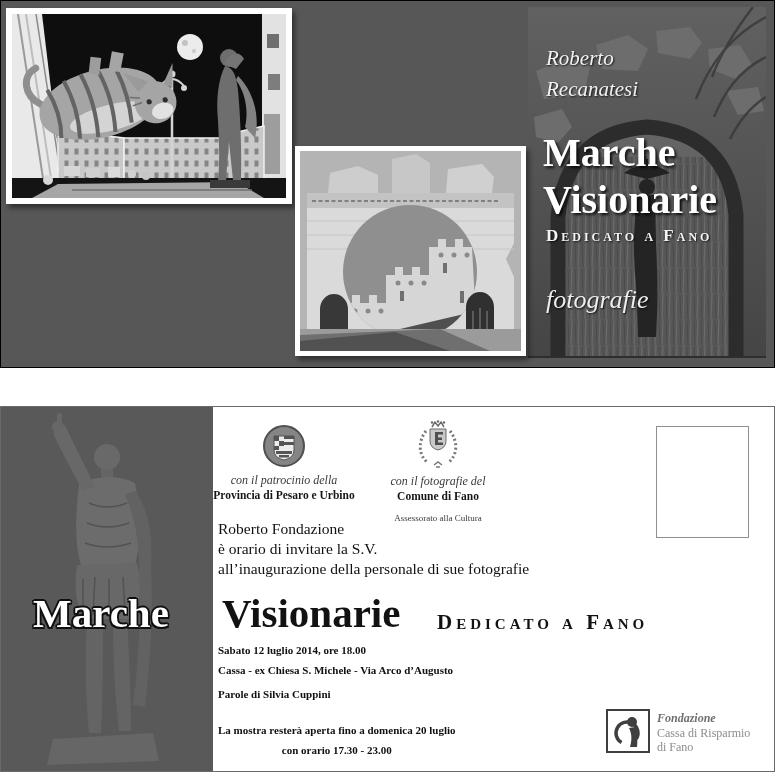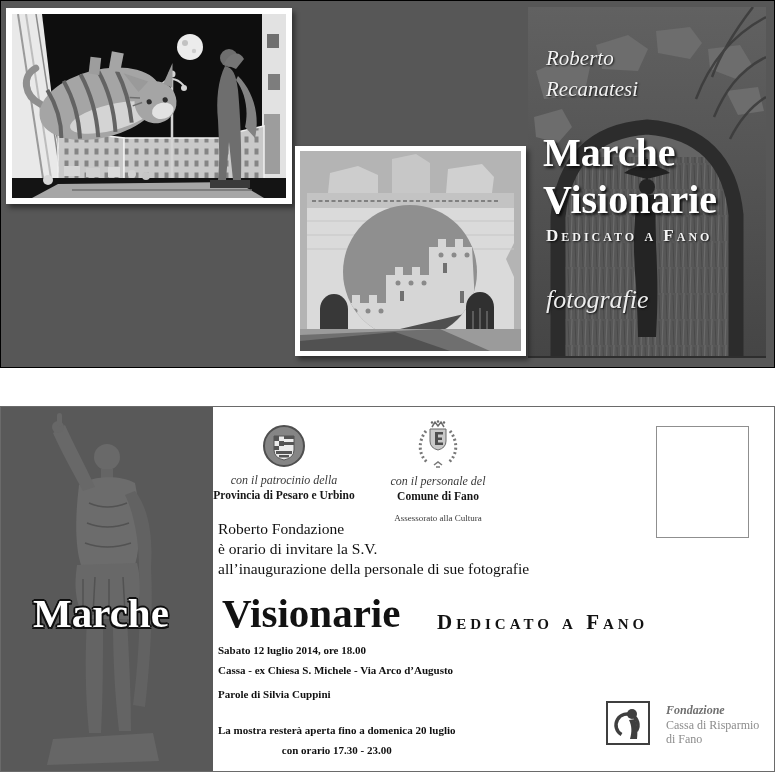"con il personale del" div.patron-caption { text: personale -> fotografie }
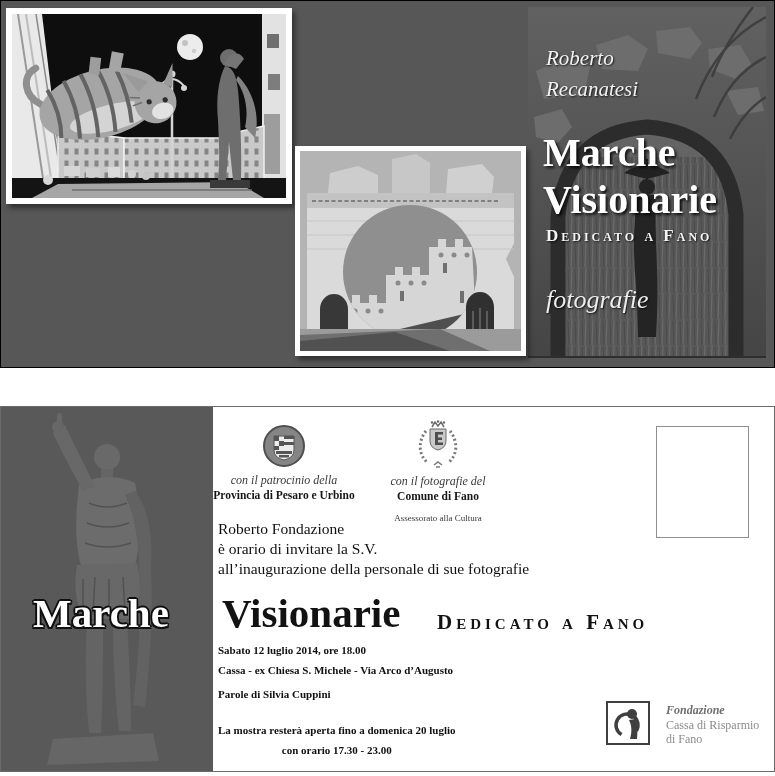"Fondazione" .sponsor { gap: 16px -> 7px; top: 294px -> 302px }
